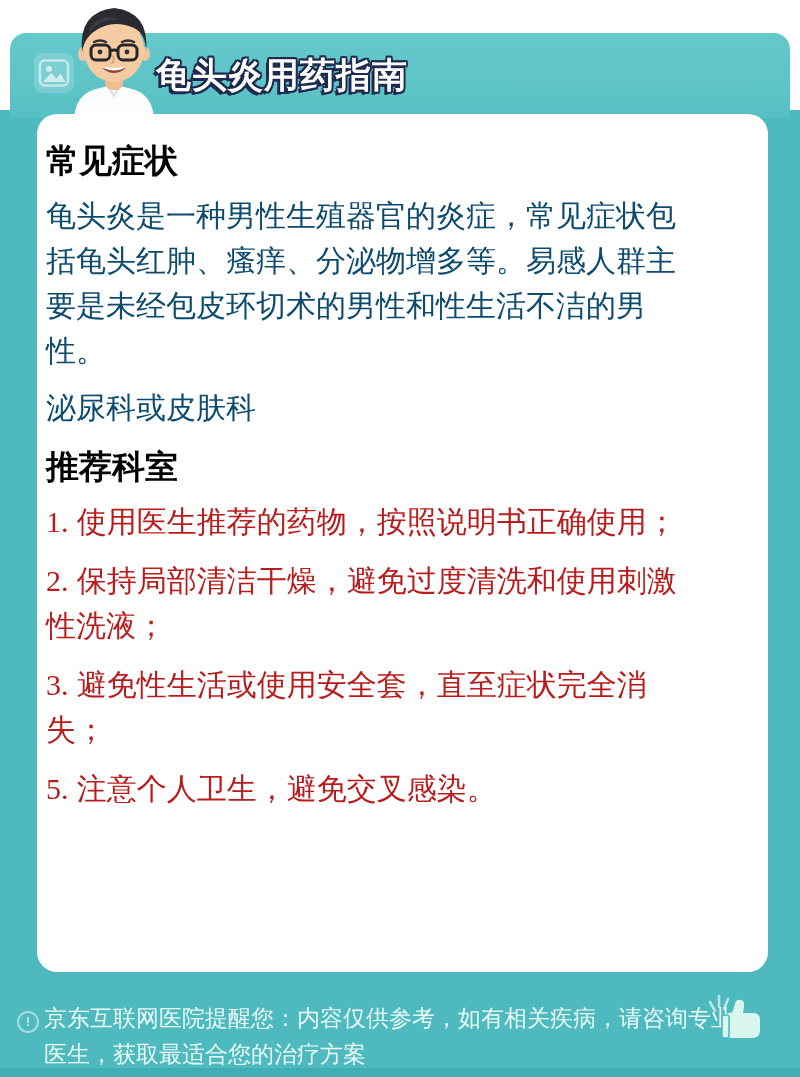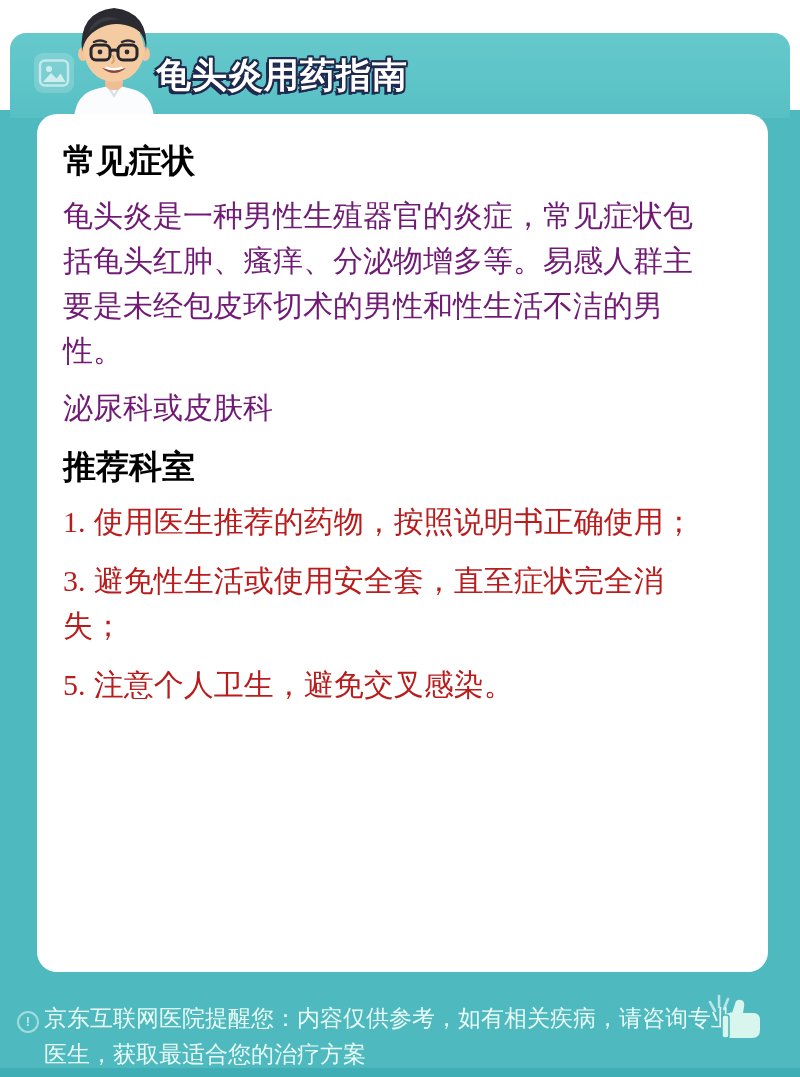"常见症状" .card { padding: 26px 26px 20px 26px -> 26px 26px 20px 9px }
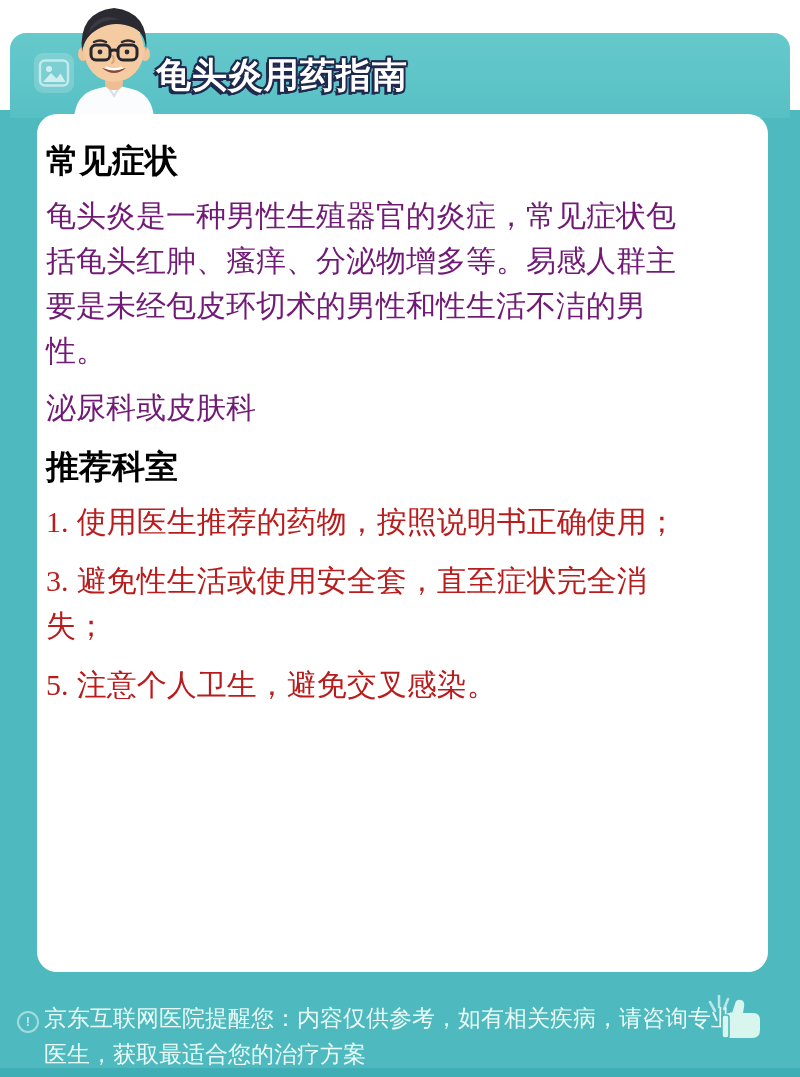"龟头炎是一种男性生殖器官的炎症，常见症状包括龟头红肿、瘙痒、分泌物增多等。易感人" .card p { color: #701a75 -> #0c4a6e }
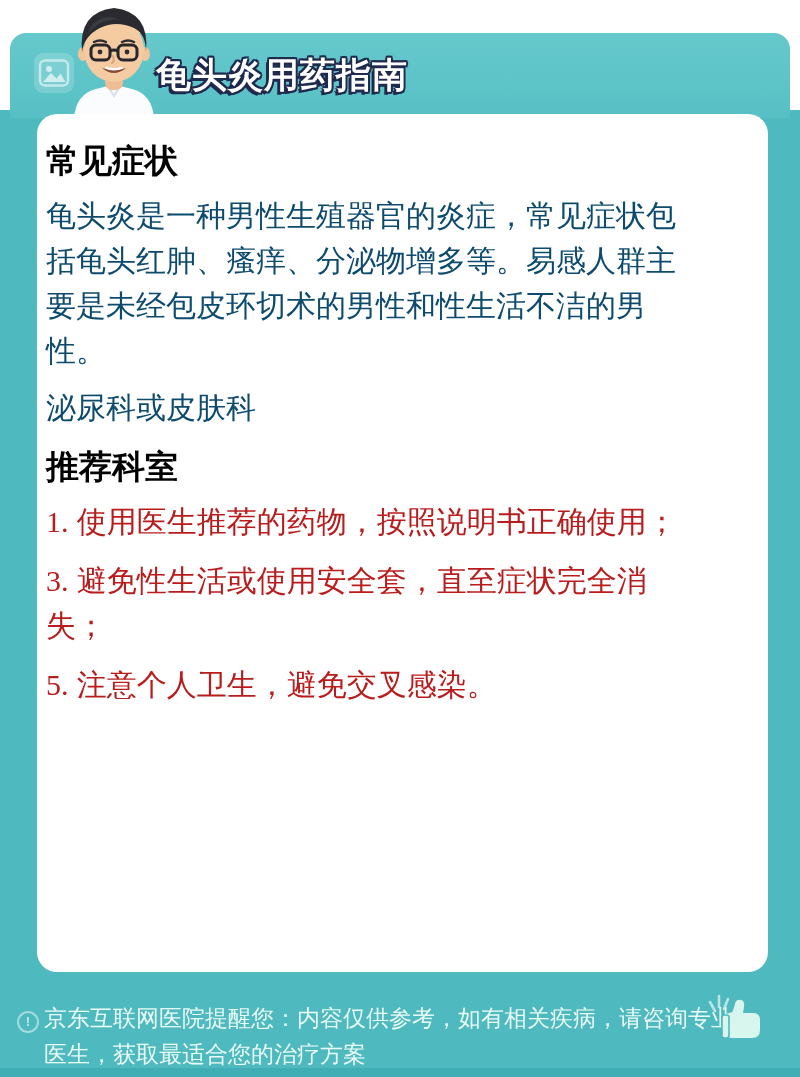"2. 保持局部清洁干燥，避免过度清洗和使用刺激性洗液；" li { html: none -> <li><span>2.</span> <span>保持局部清洁干燥，避免过度清洗和使用刺激性洗液；</span></li> }
